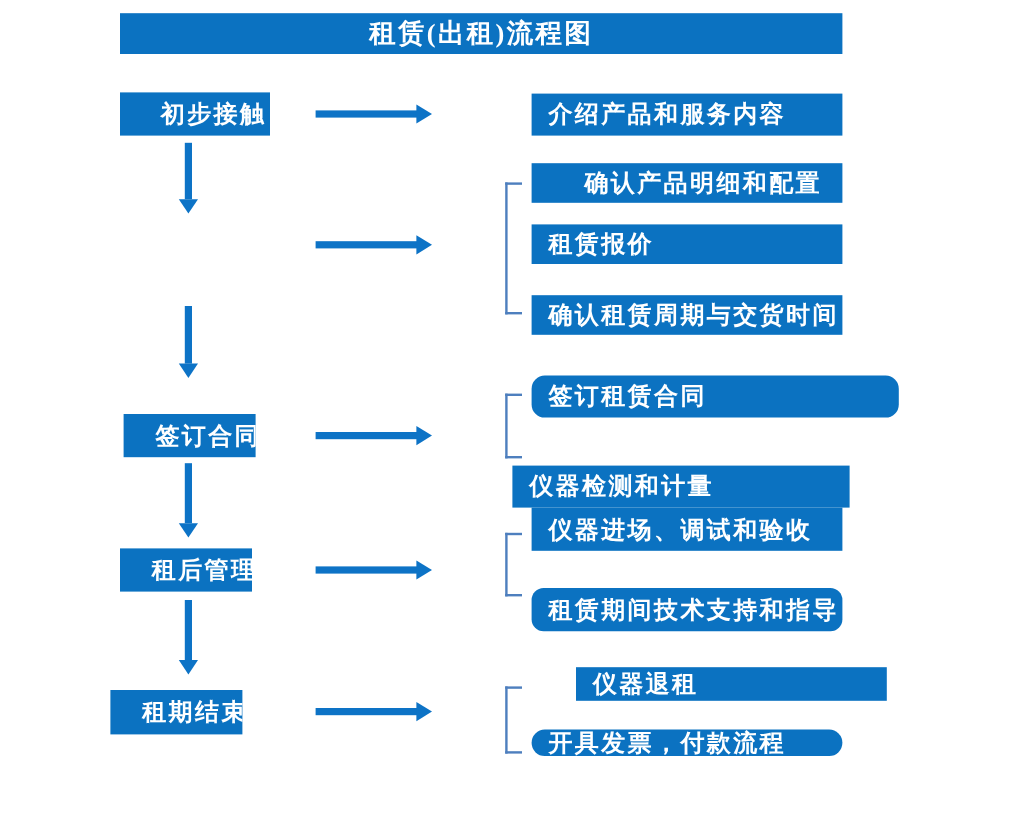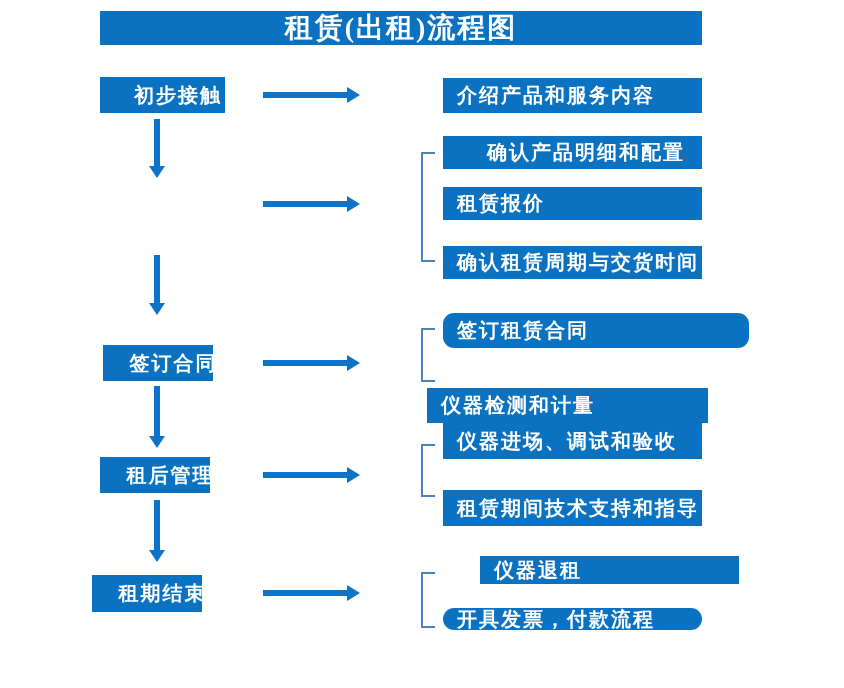"租赁(出租)流程图" .titlebar { font-size: 28px -> 22px }
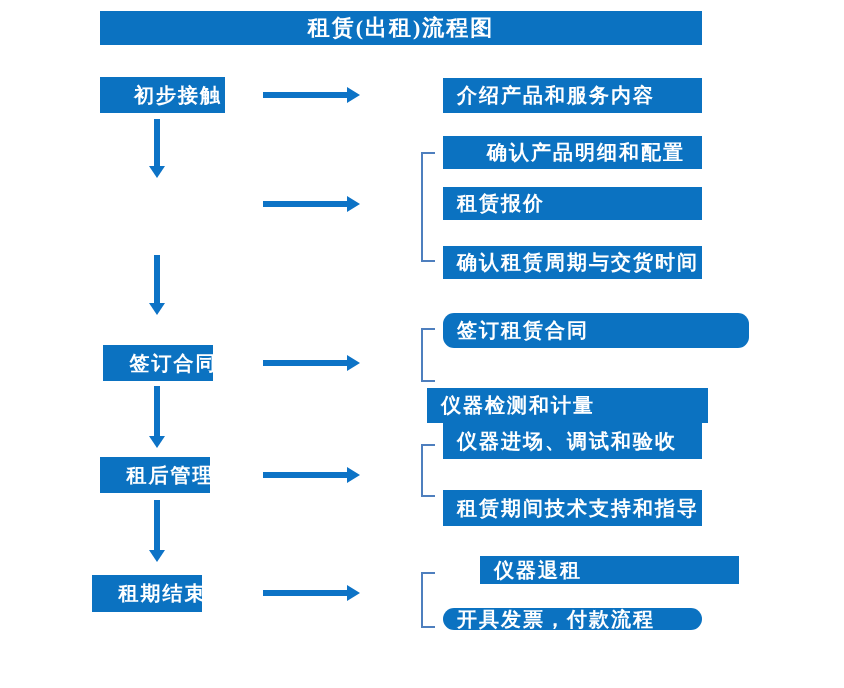"租赁期间技术支持和指导" .R7 { border-radius: none -> 10px }
